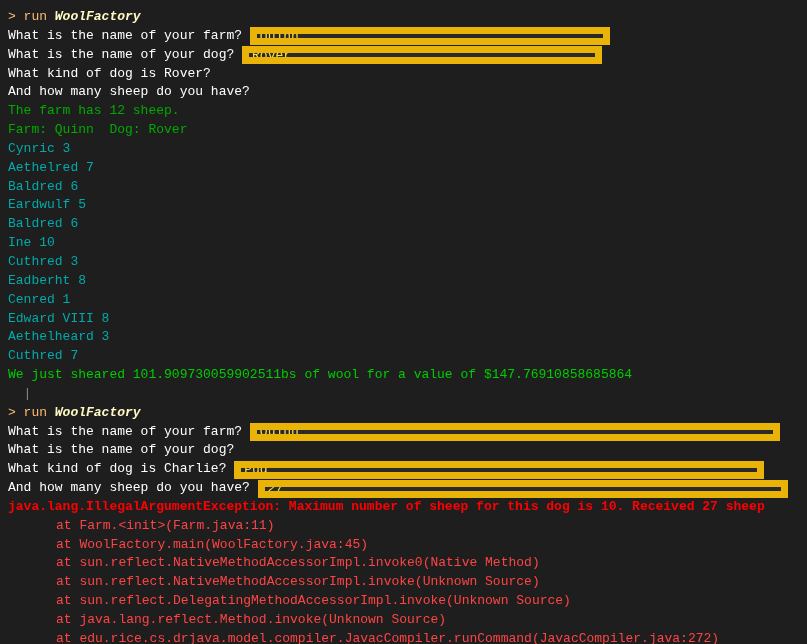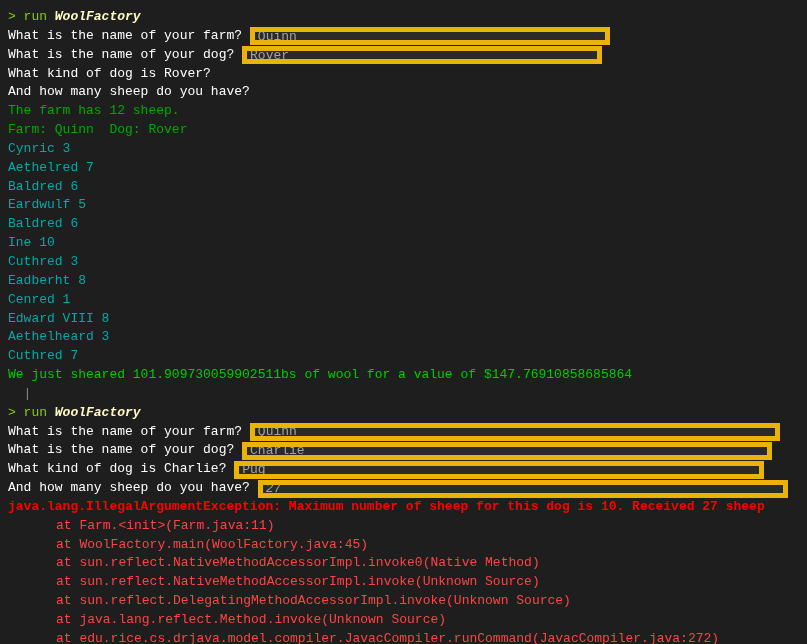"> run" .prompt { color: #84cc16 -> #fdba74 }
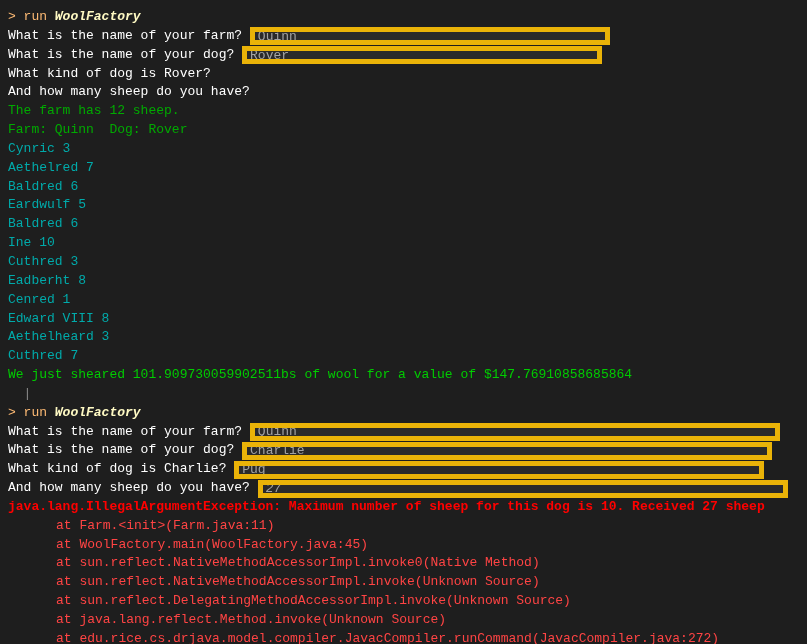"Quinn" .input-field { border: 5px solid #eab308 -> 7px solid #eab308; color: #a3a3a3 -> #fde047 }
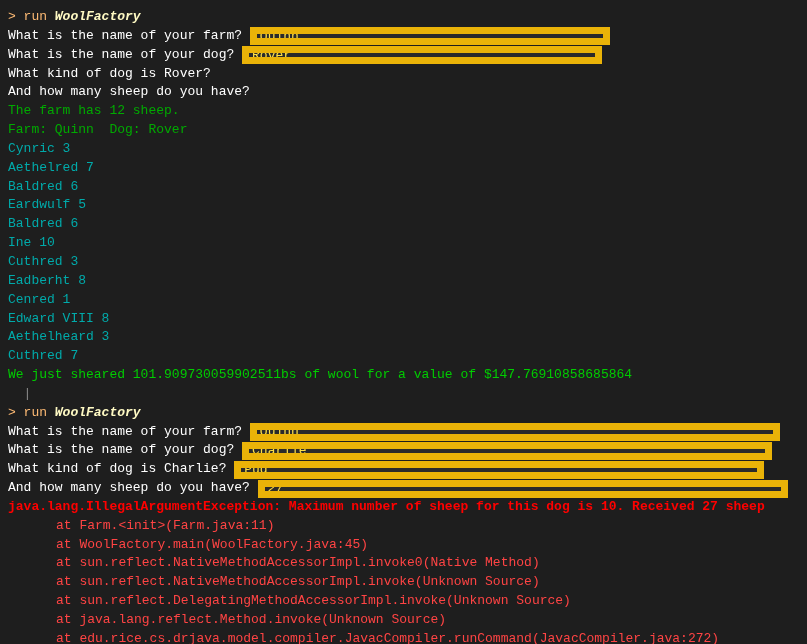"Charlie" input.input-field { html: <input> -> none }
